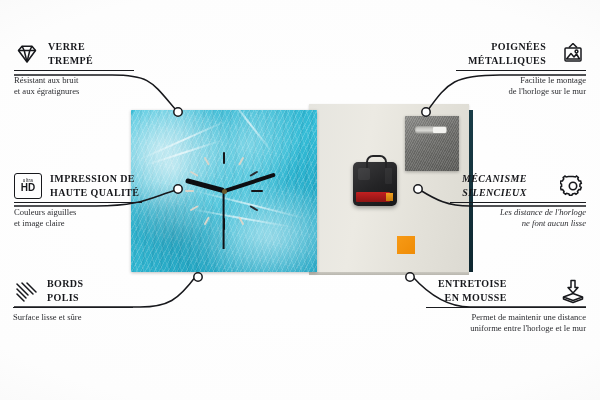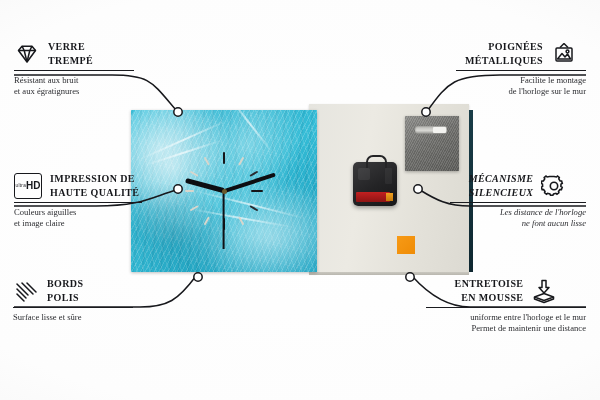"POIGNÉES" .feat.right .head { justify-content: center -> space-between; margin-left: none -> 12px }
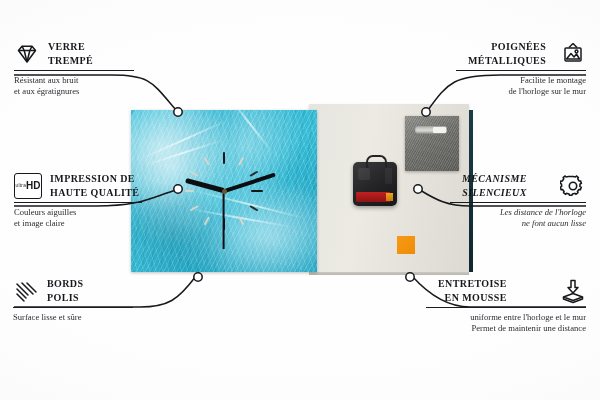"HD" .hd-badge { flex-direction: row -> column }
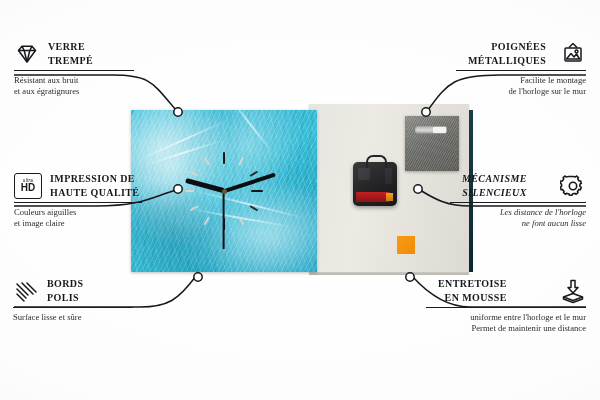"uniforme entre l'horloge et le" div.sub { order: before "Permet de maintenir une distance" -> after "Permet de maintenir une distance" }
